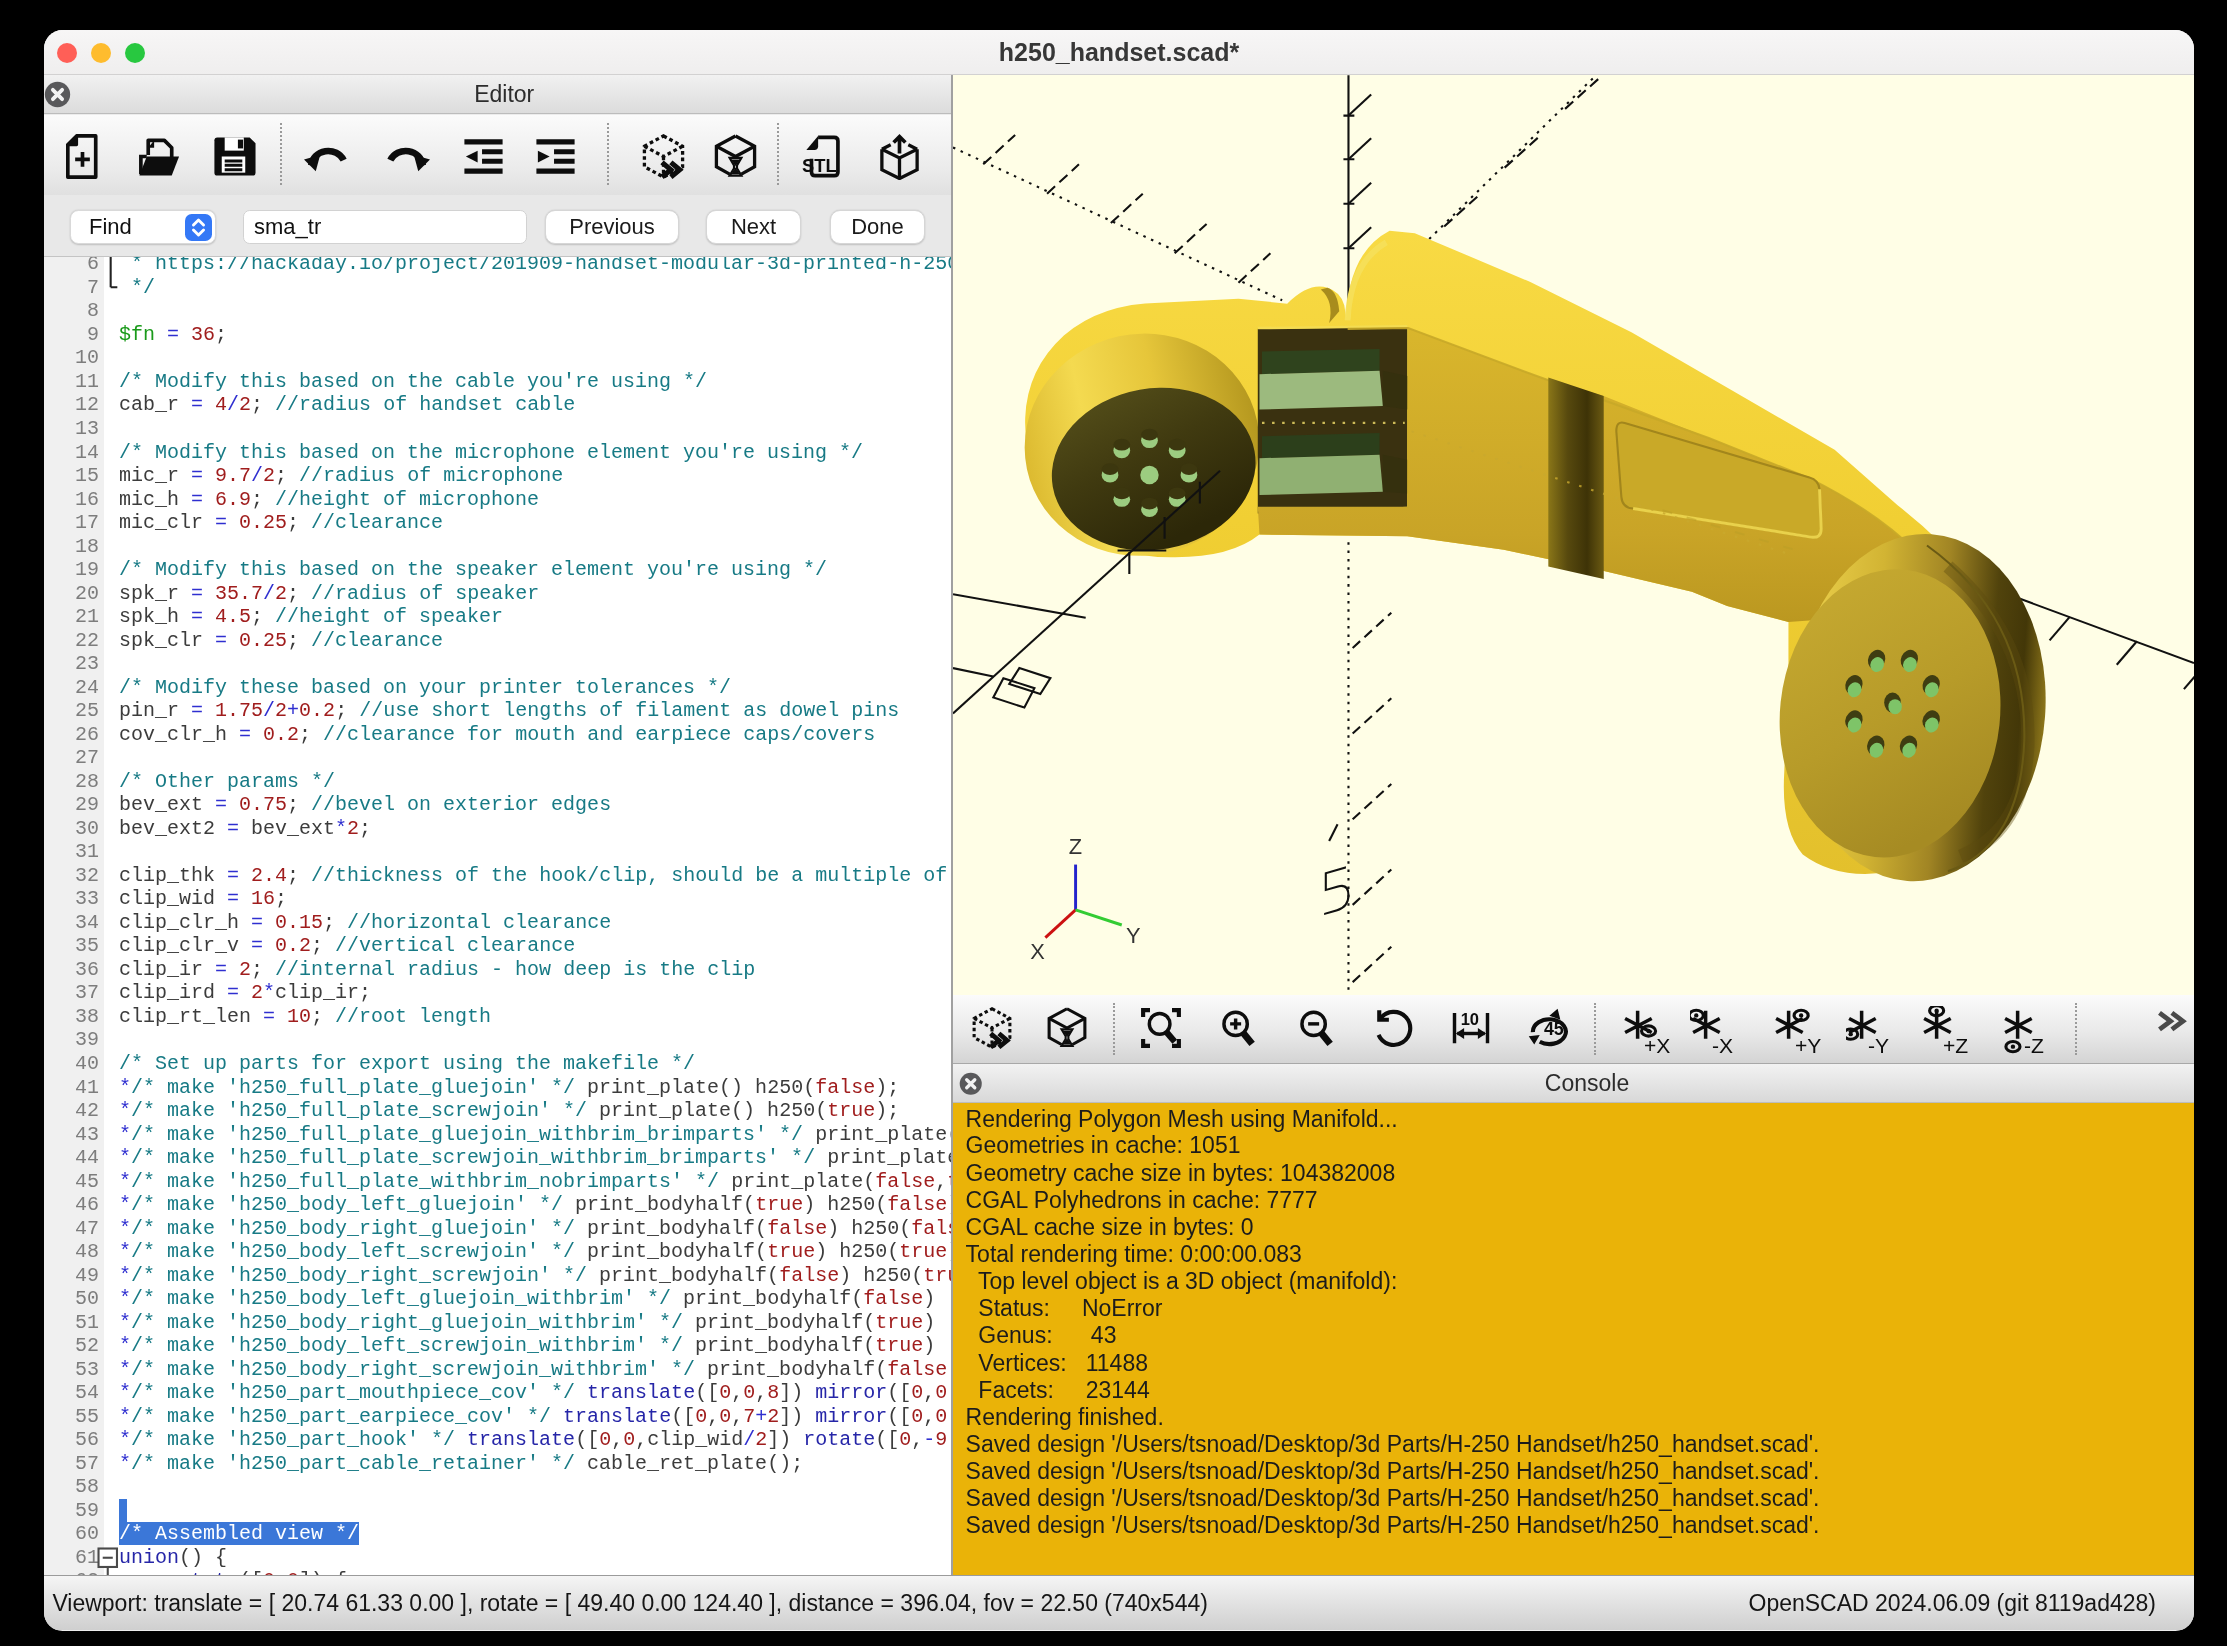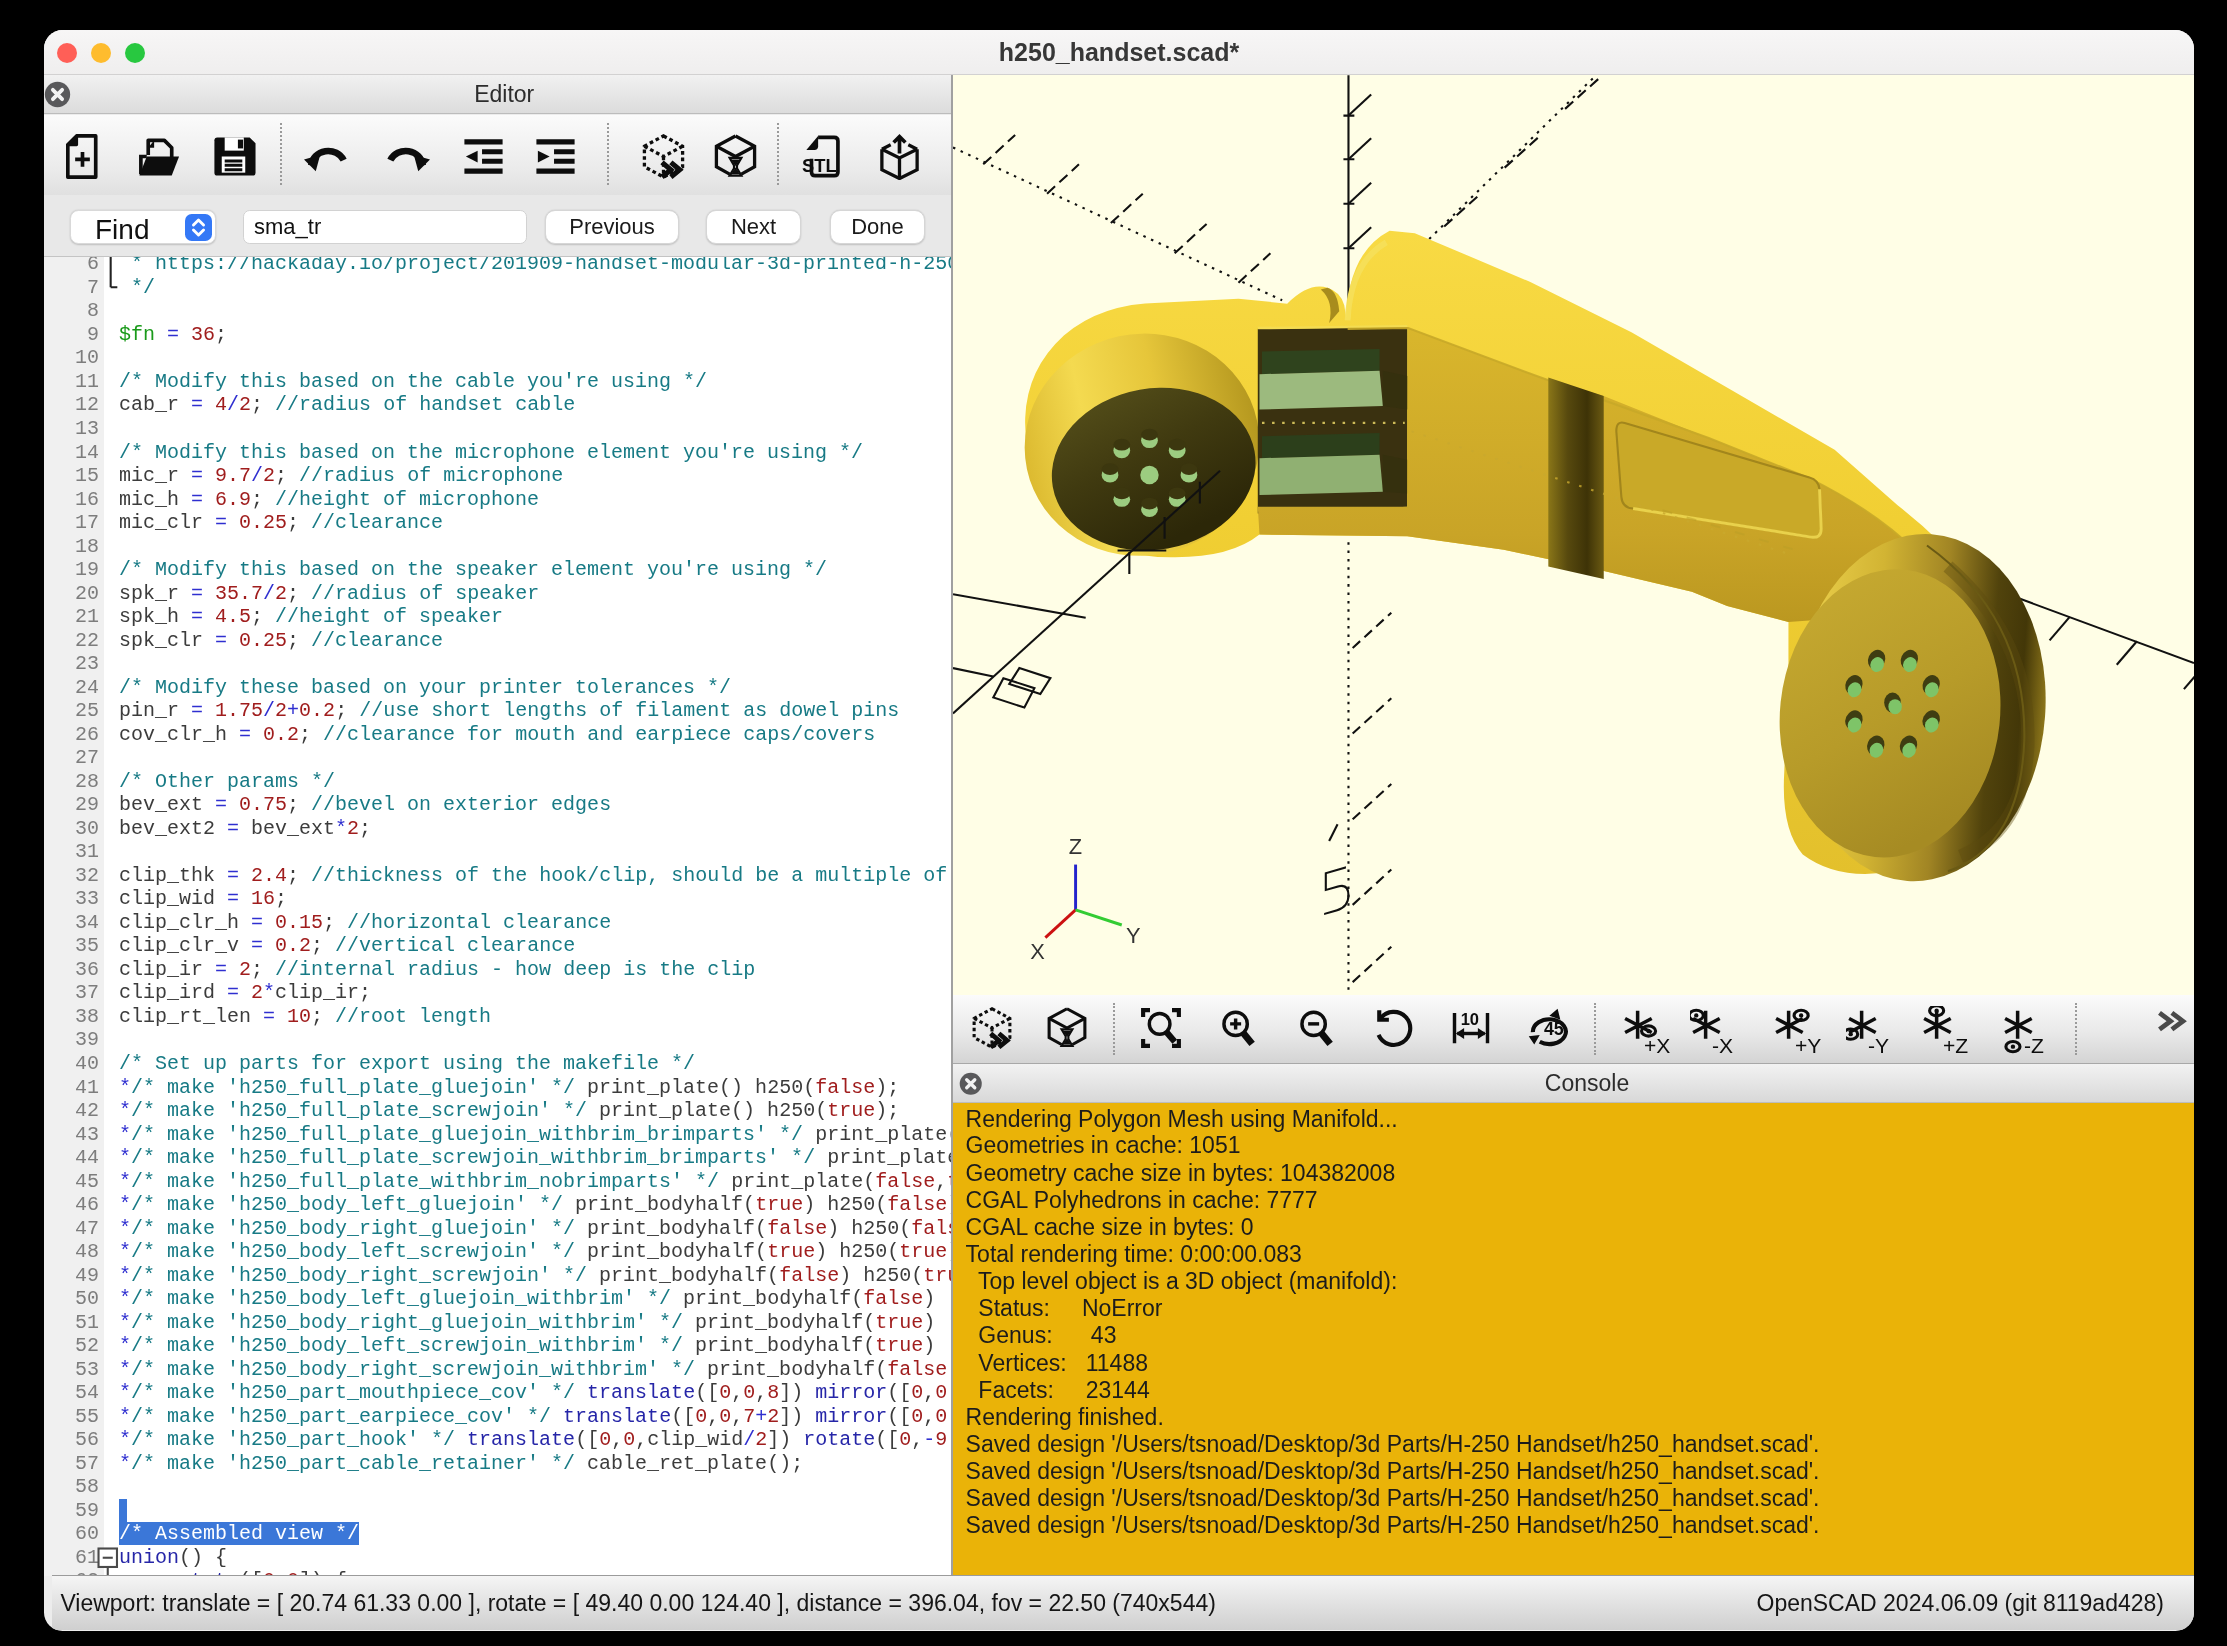"Find" #findsel .t { font-size: 28px -> 22px; left: 24px -> 18px }
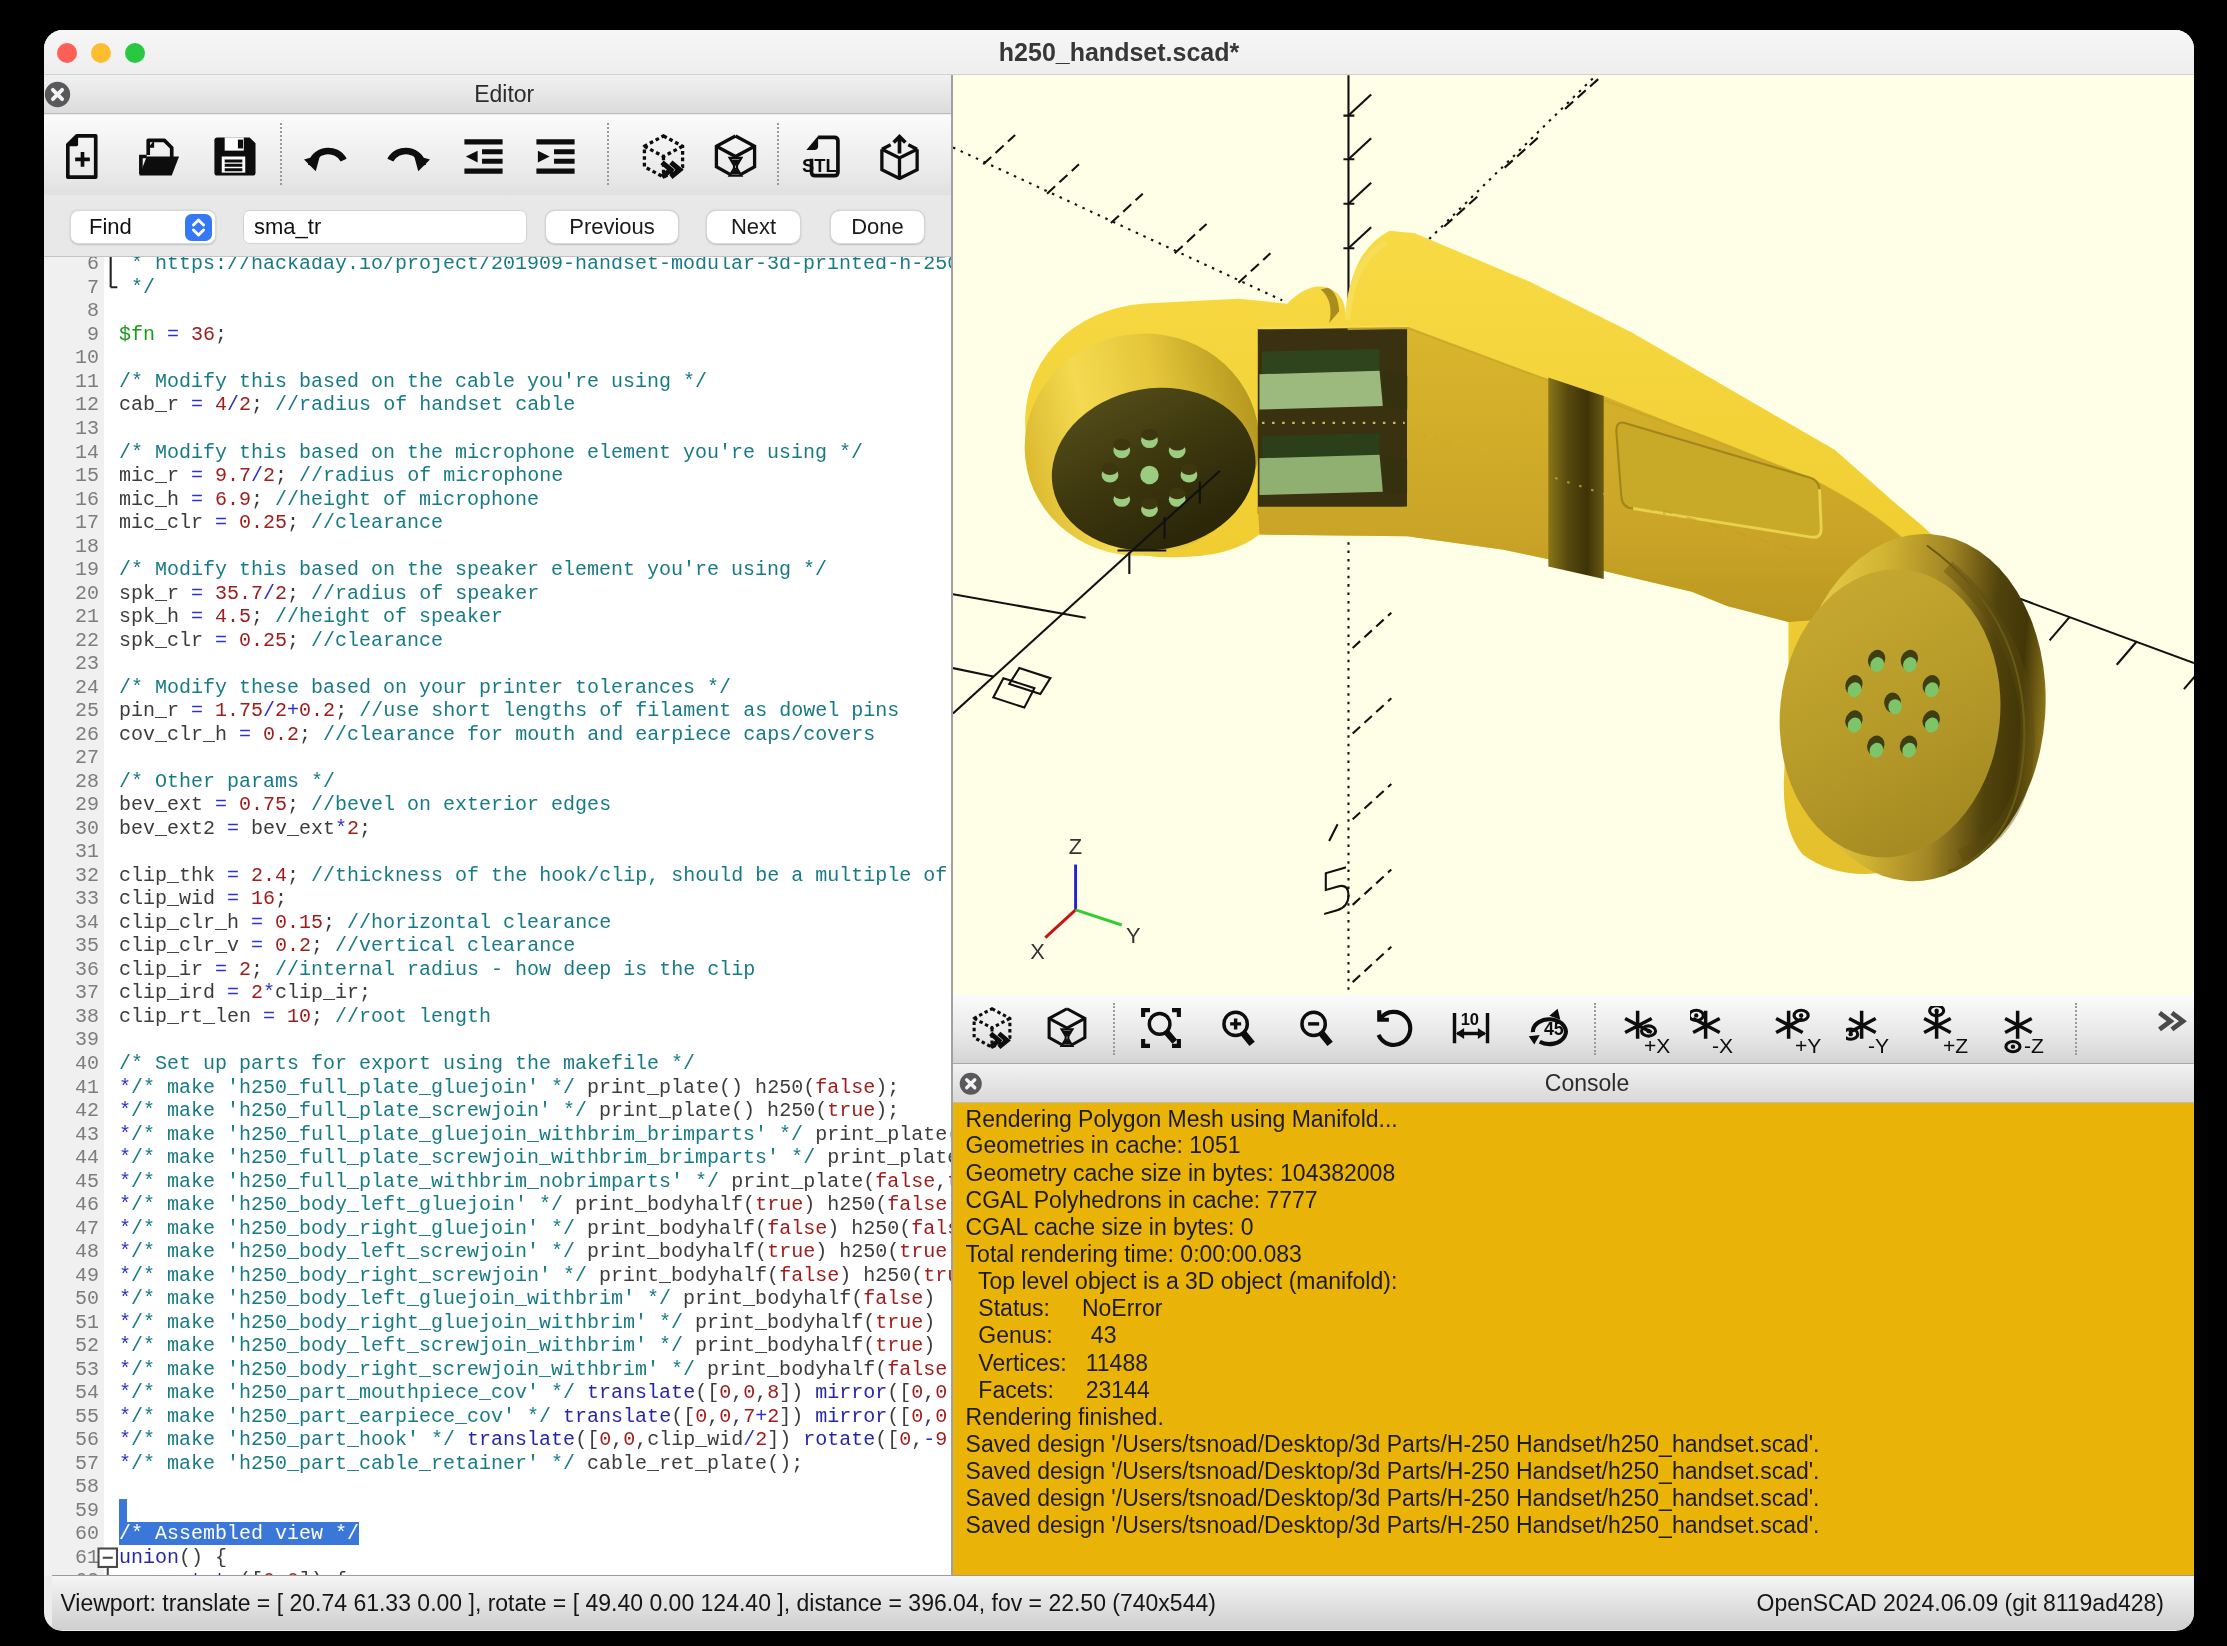"Viewport: translate = [ 20.74" #statbar { left: 8px -> 0 }
